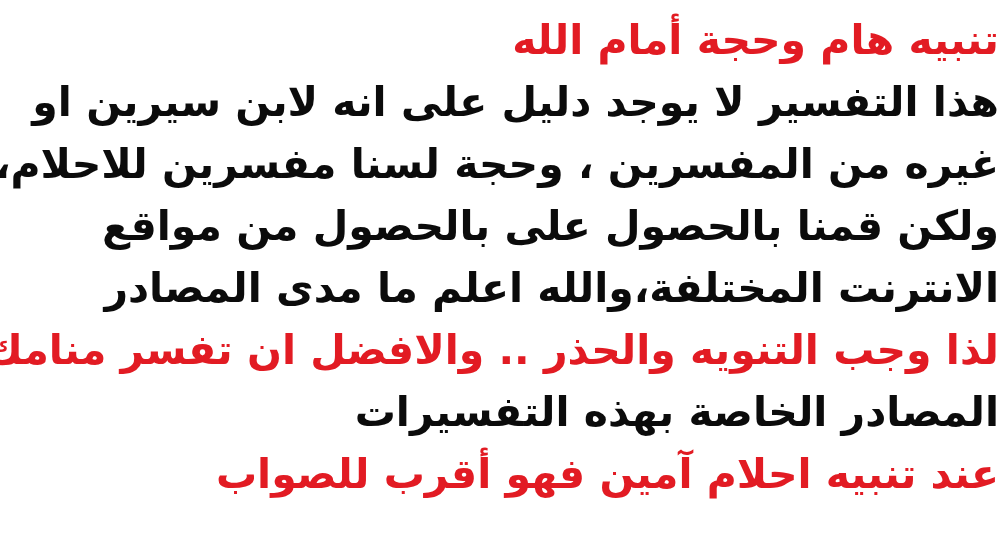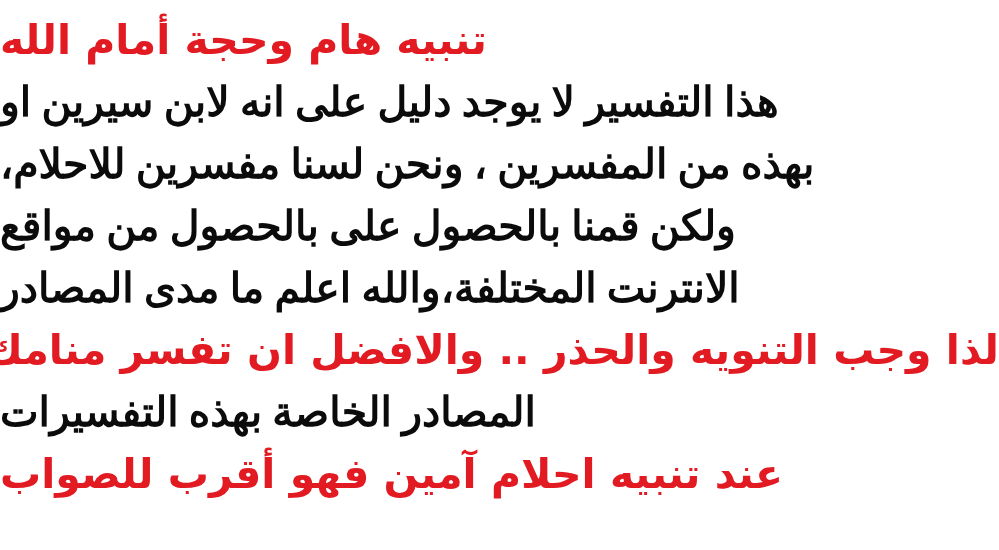"تنبيه هام وحجة أمام الله" .page { text-align: left -> right }
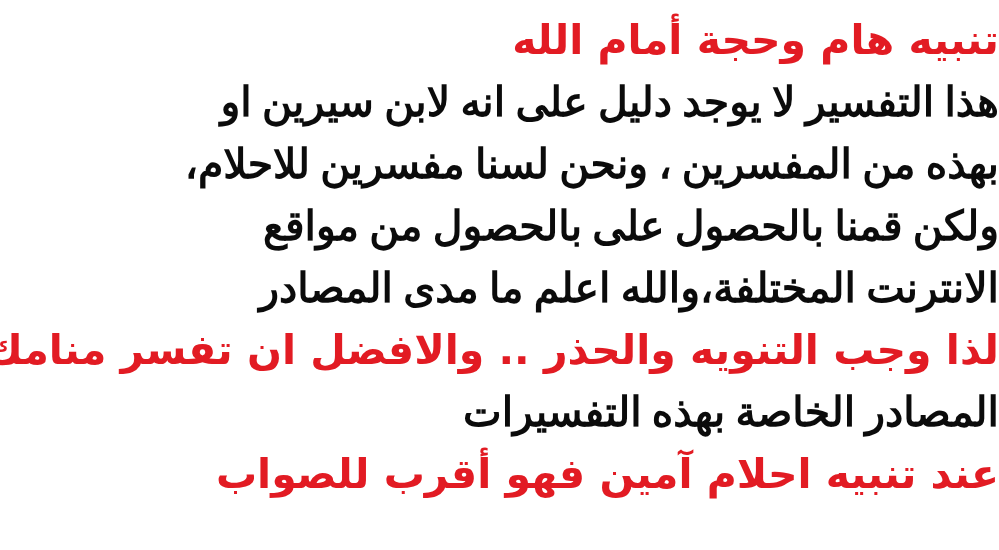"هذا التفسير لا يوجد دليل" .body-black { font-family: Liberation Serif, serif -> none }
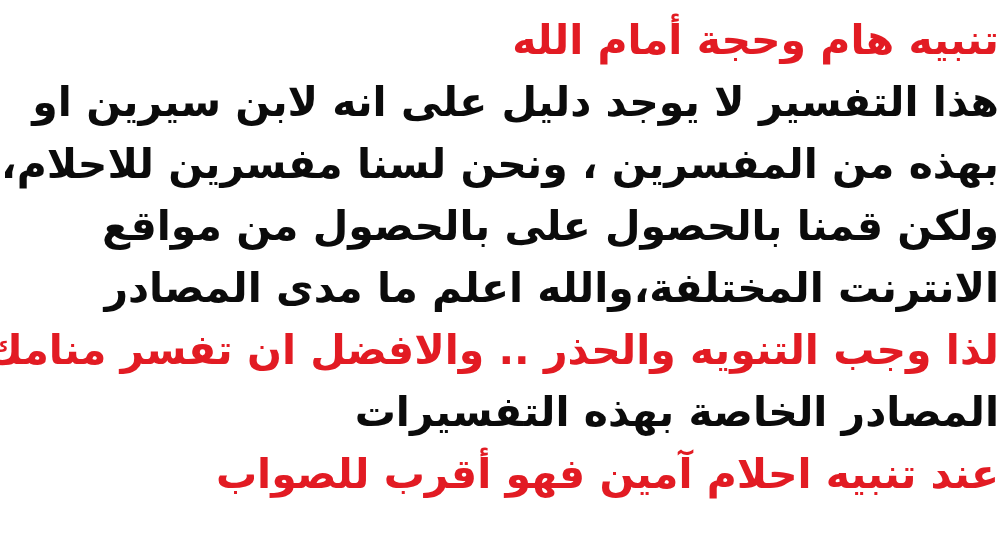"بهذه من المفسرين ، ونحن" div.line { text: بهذه من المفسرين ، ونحن -> غيره من المفسرين ، وحجة }
